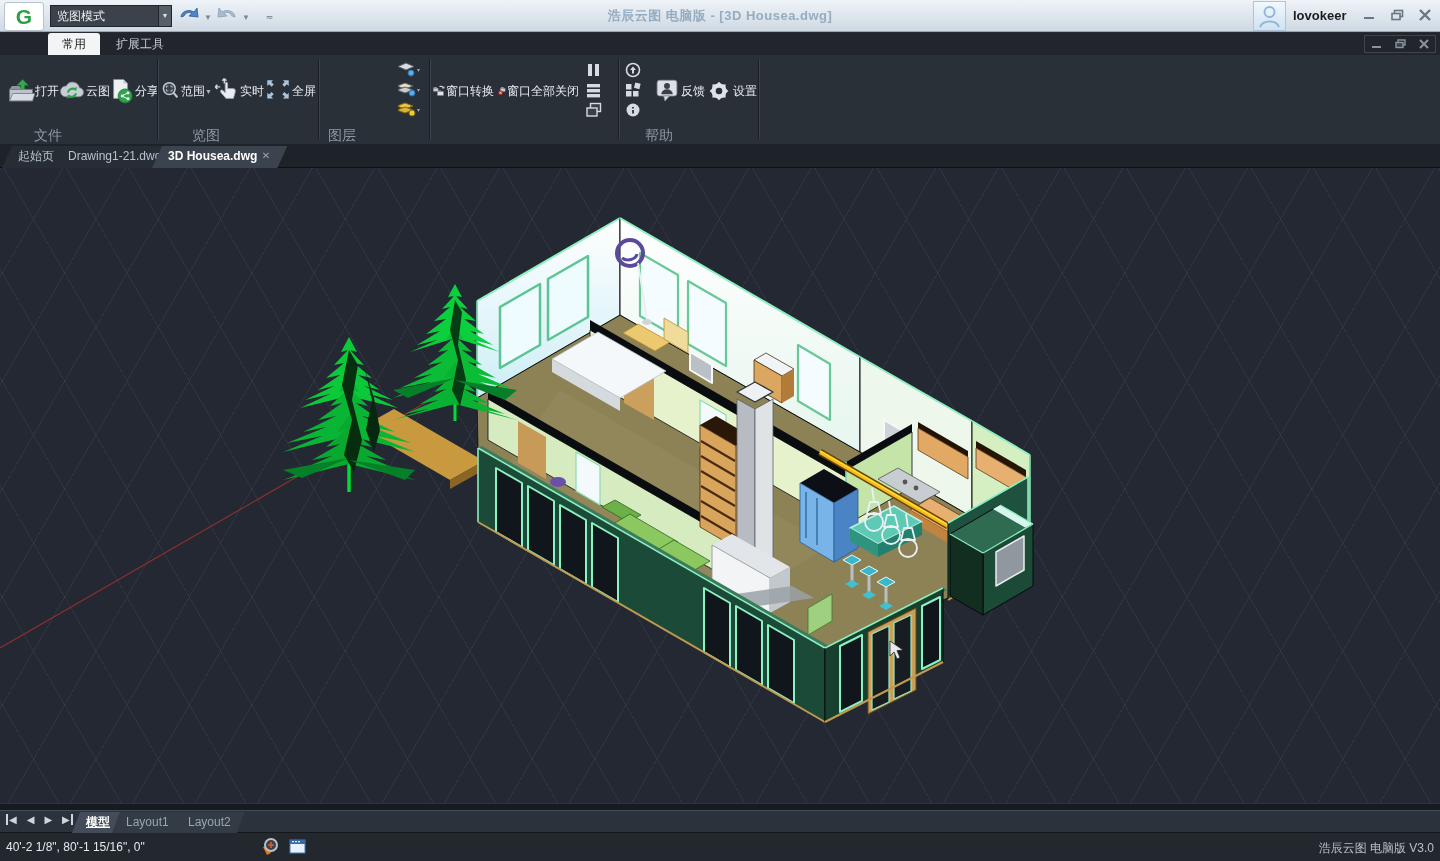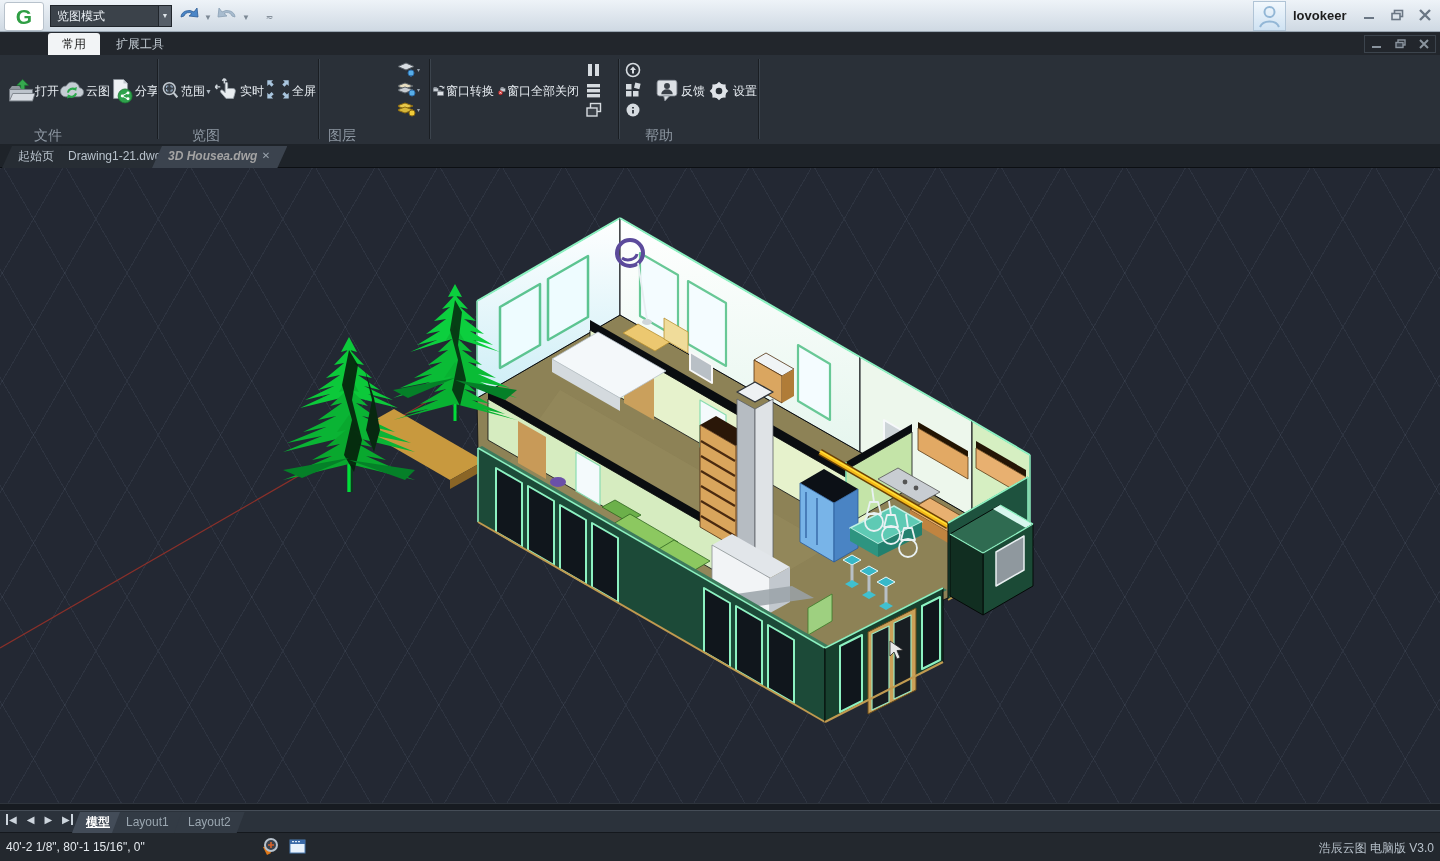"浩辰云图 电脑版 - [3D Housea.dwg]" div.title-text { html: none -> <div>浩辰云图 电脑版 - [3D Housea.dwg]</div> }
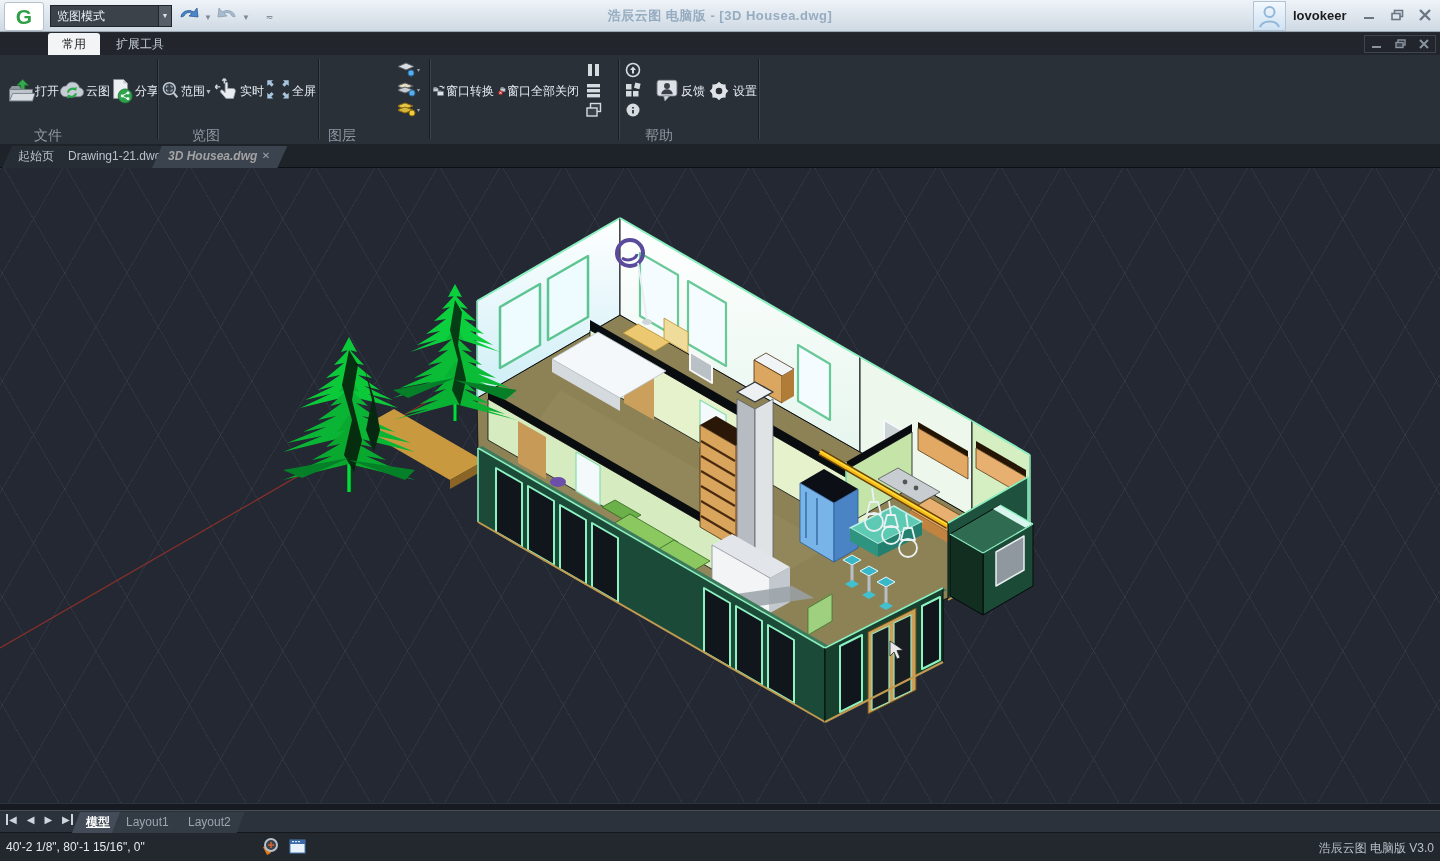"3D Housea.dwg" .dtab.active { color: #a3a3a3 -> #ffffff; font-style: italic -> none }
